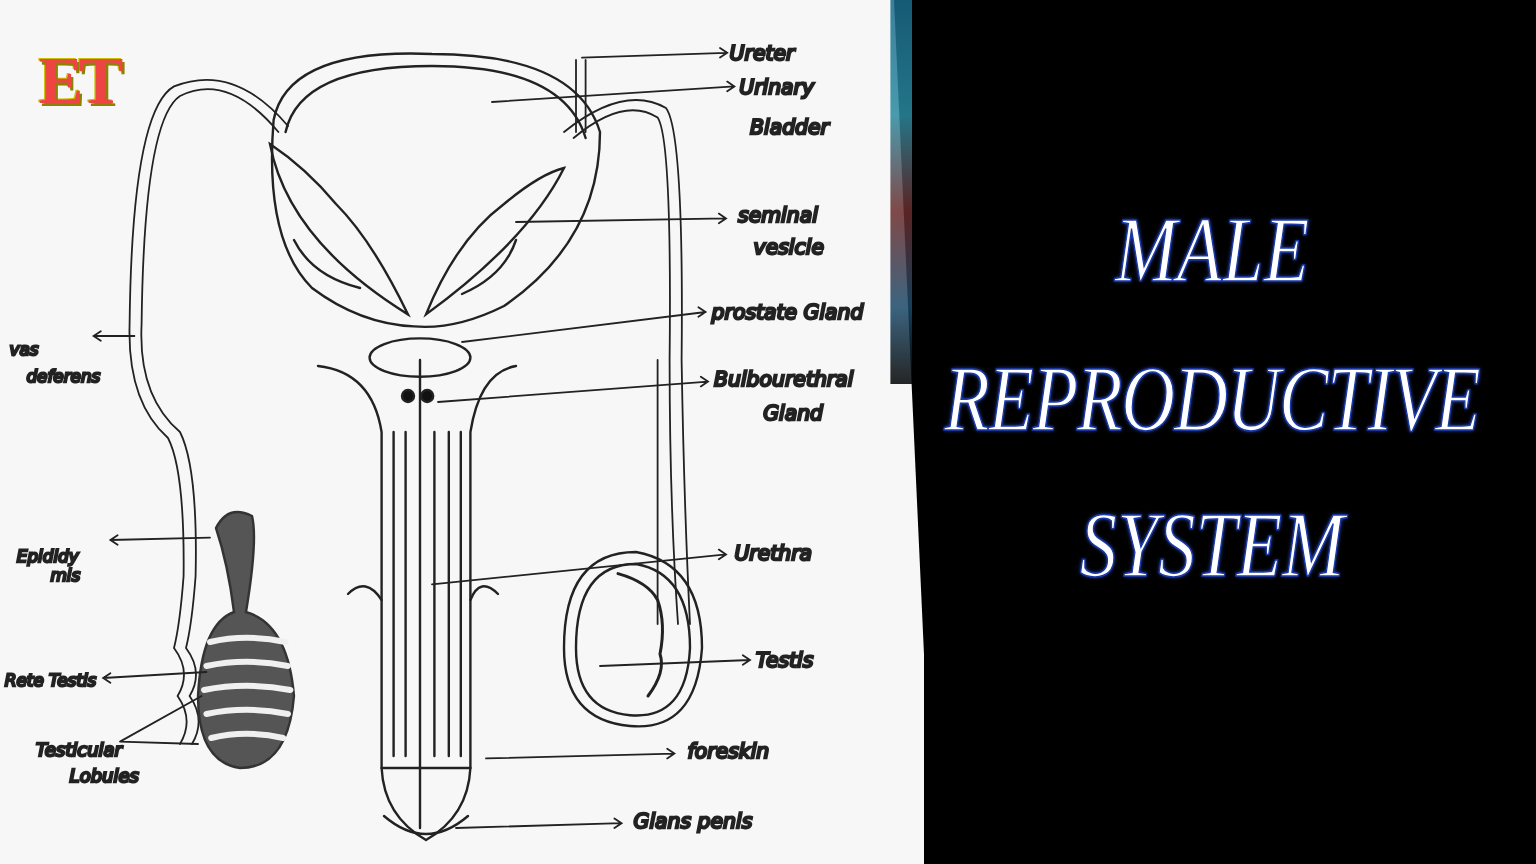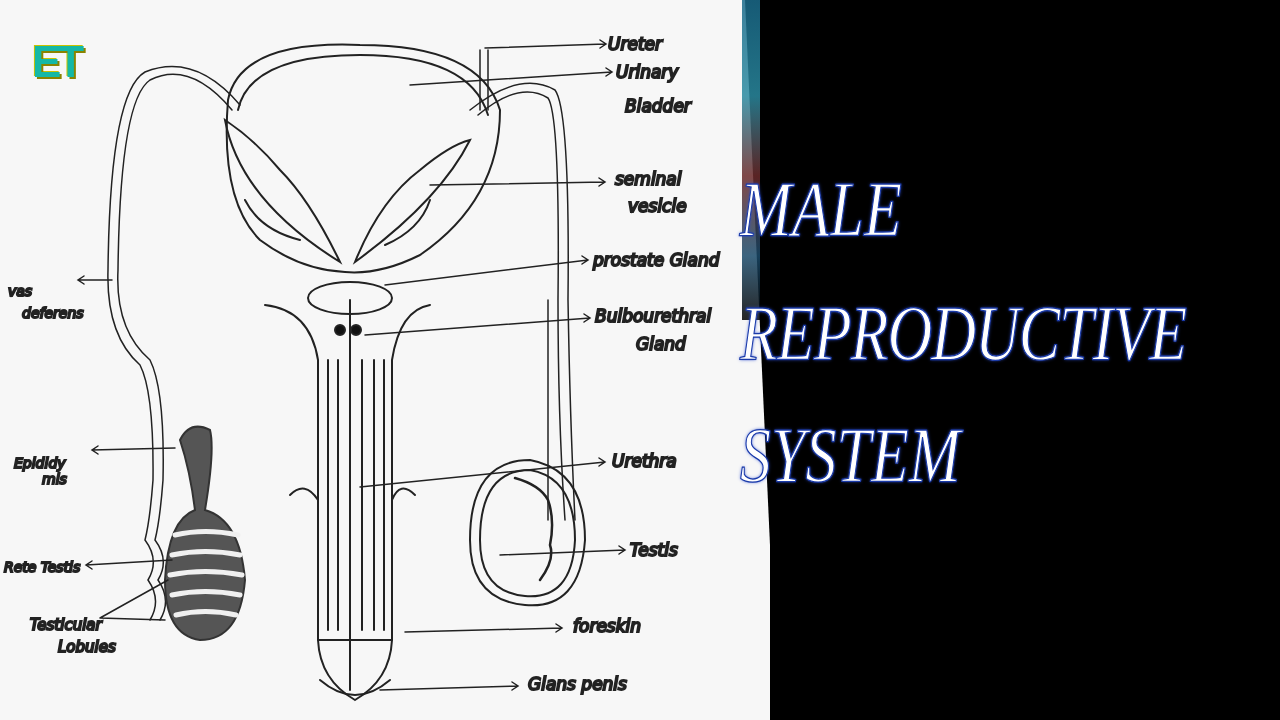"ET" #logo { color: #14b8a6 -> #ef4444; font-family: Liberation Sans, sans-serif -> Liberation Serif, serif; font-size: 44px -> 56px }
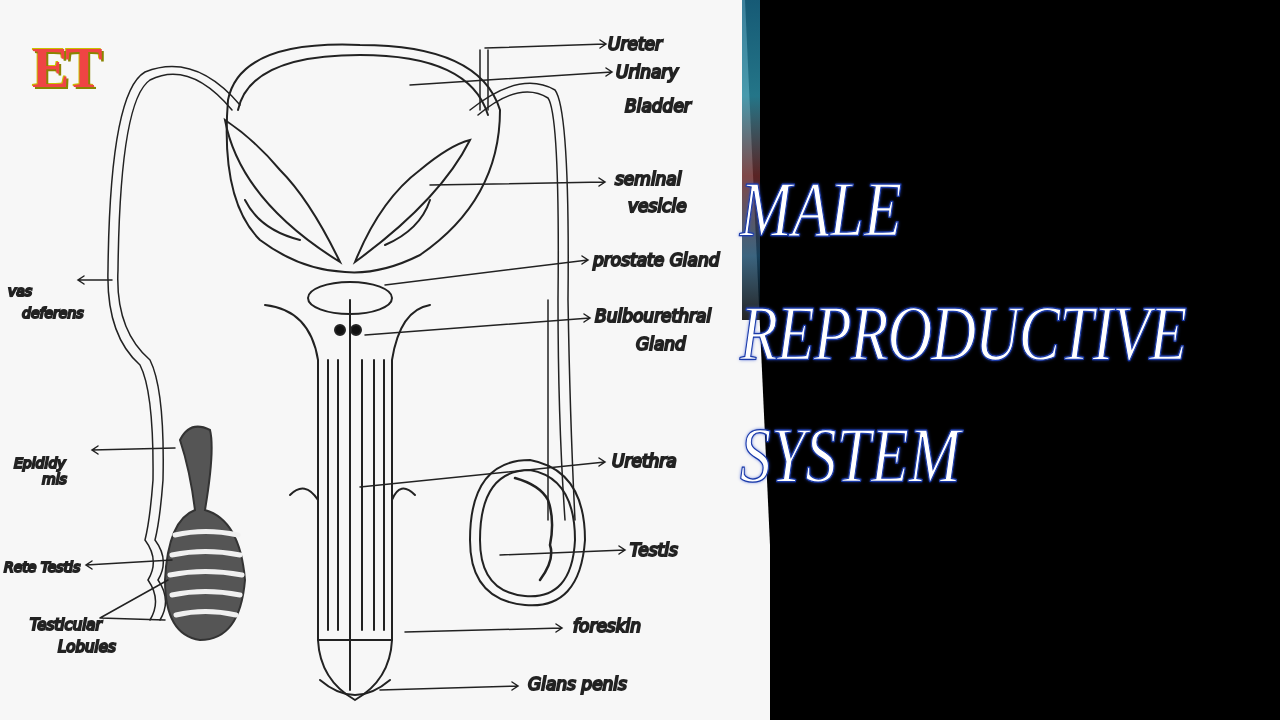"MALE" #title { text-align: none -> center }
